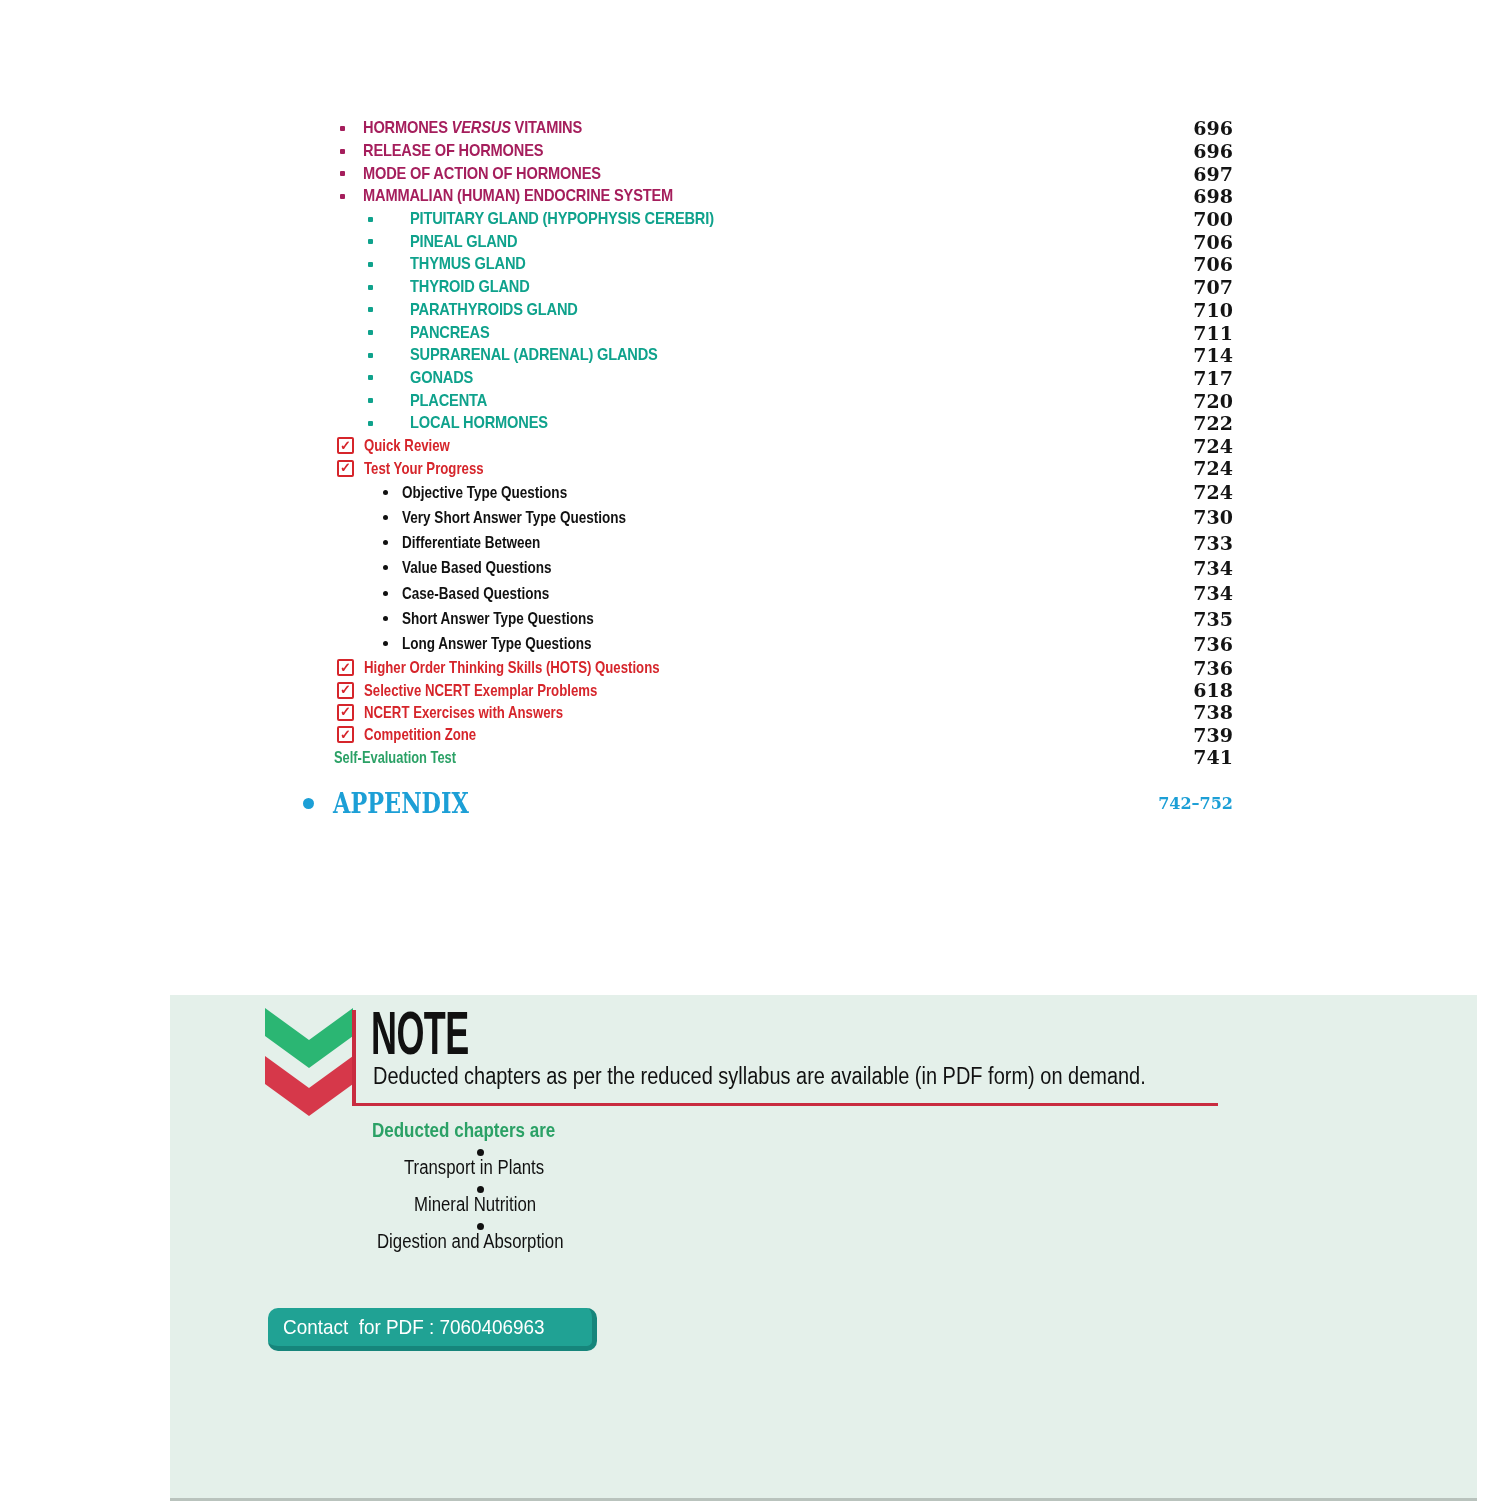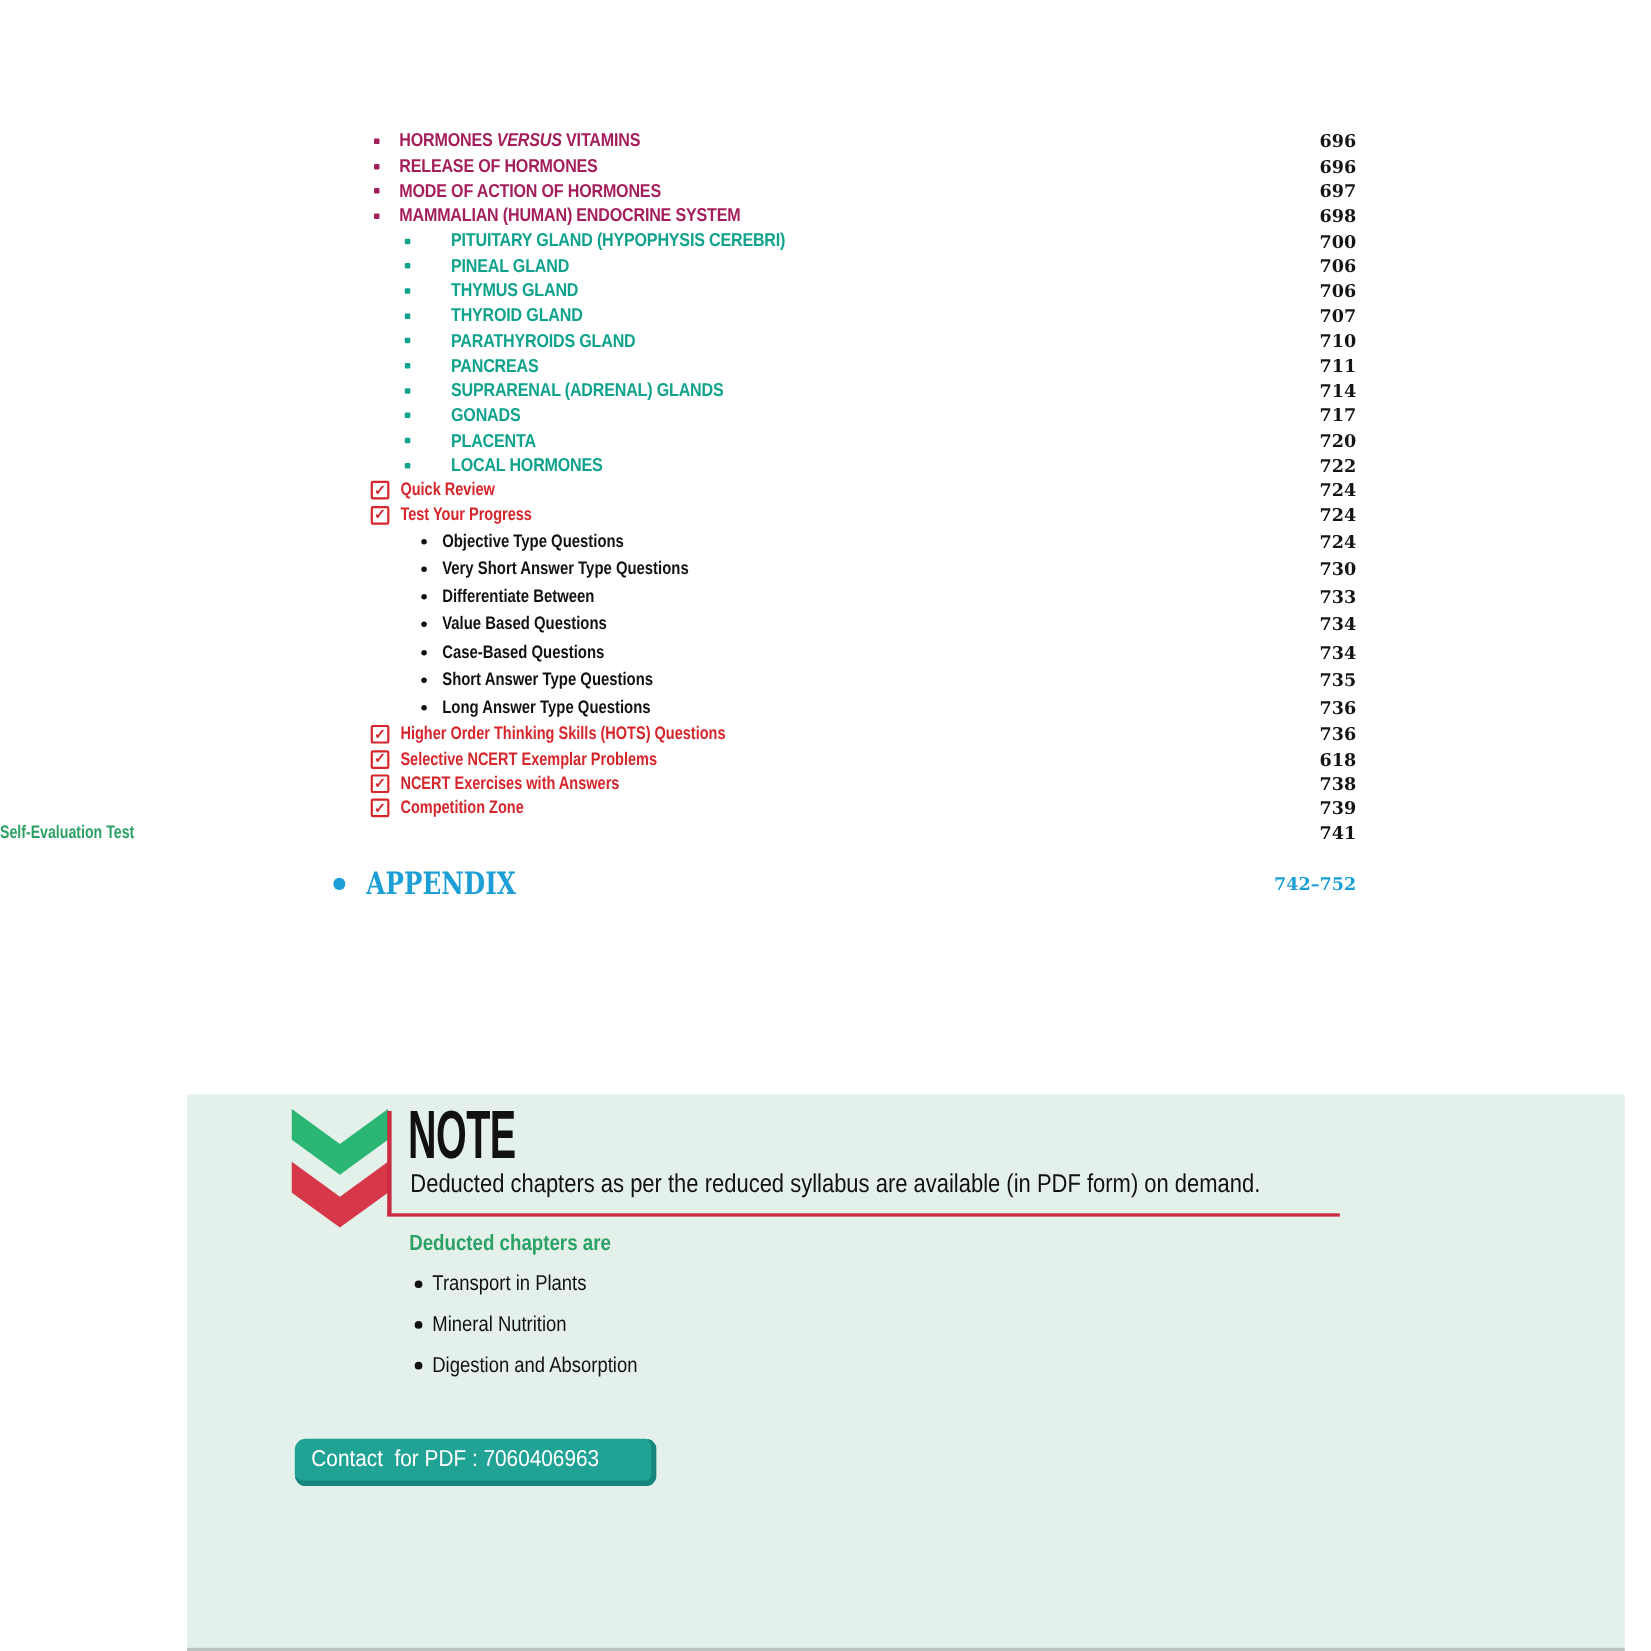"696" .pg { font-size: 16px -> 19px }
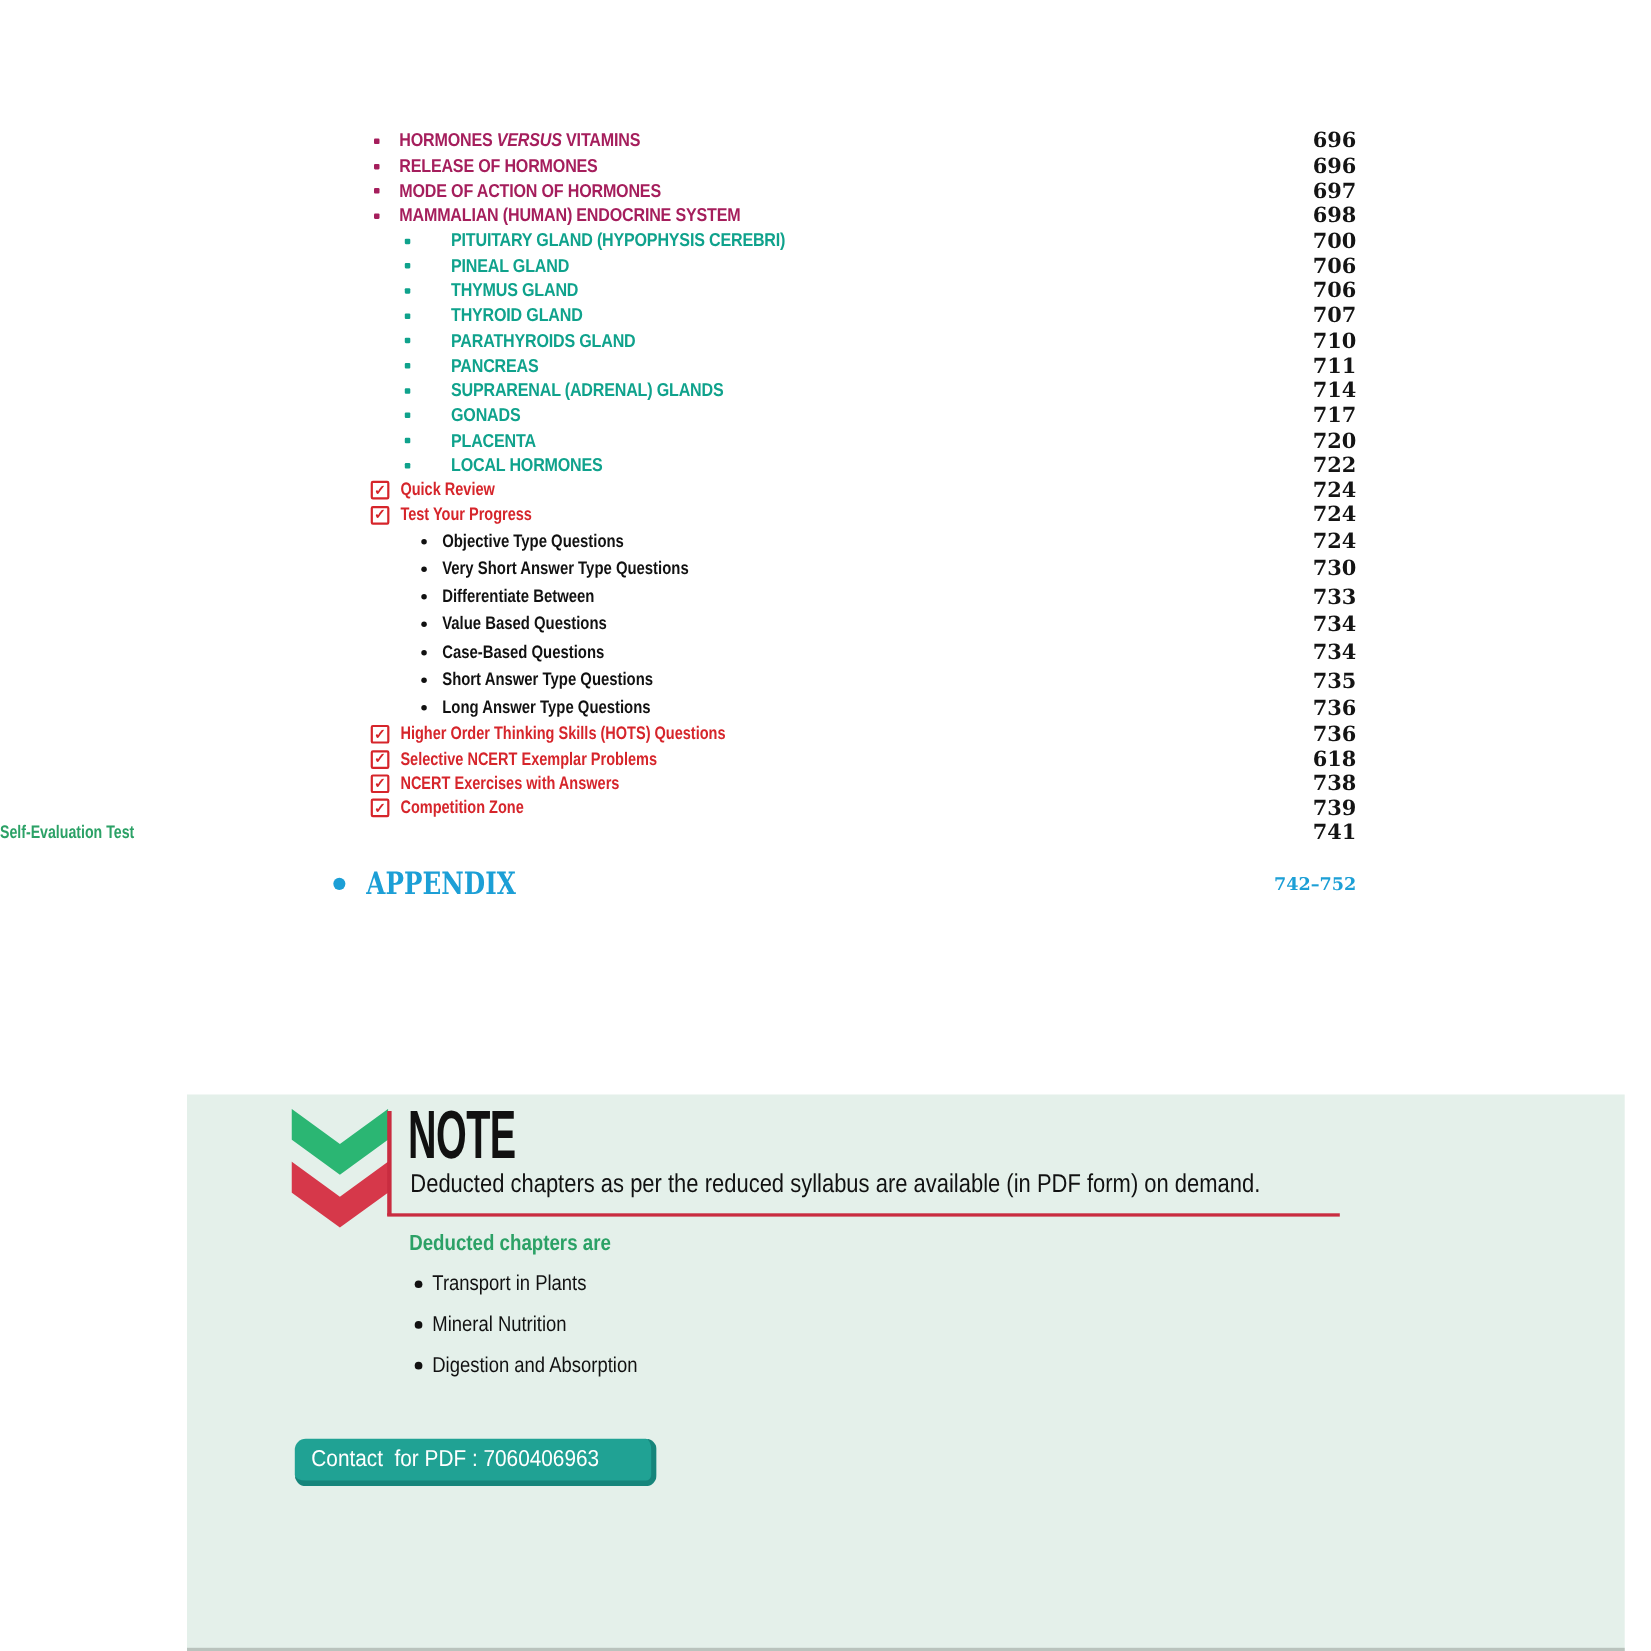"Self-Evaluation Test" .r-green { padding-left: none -> 334px }
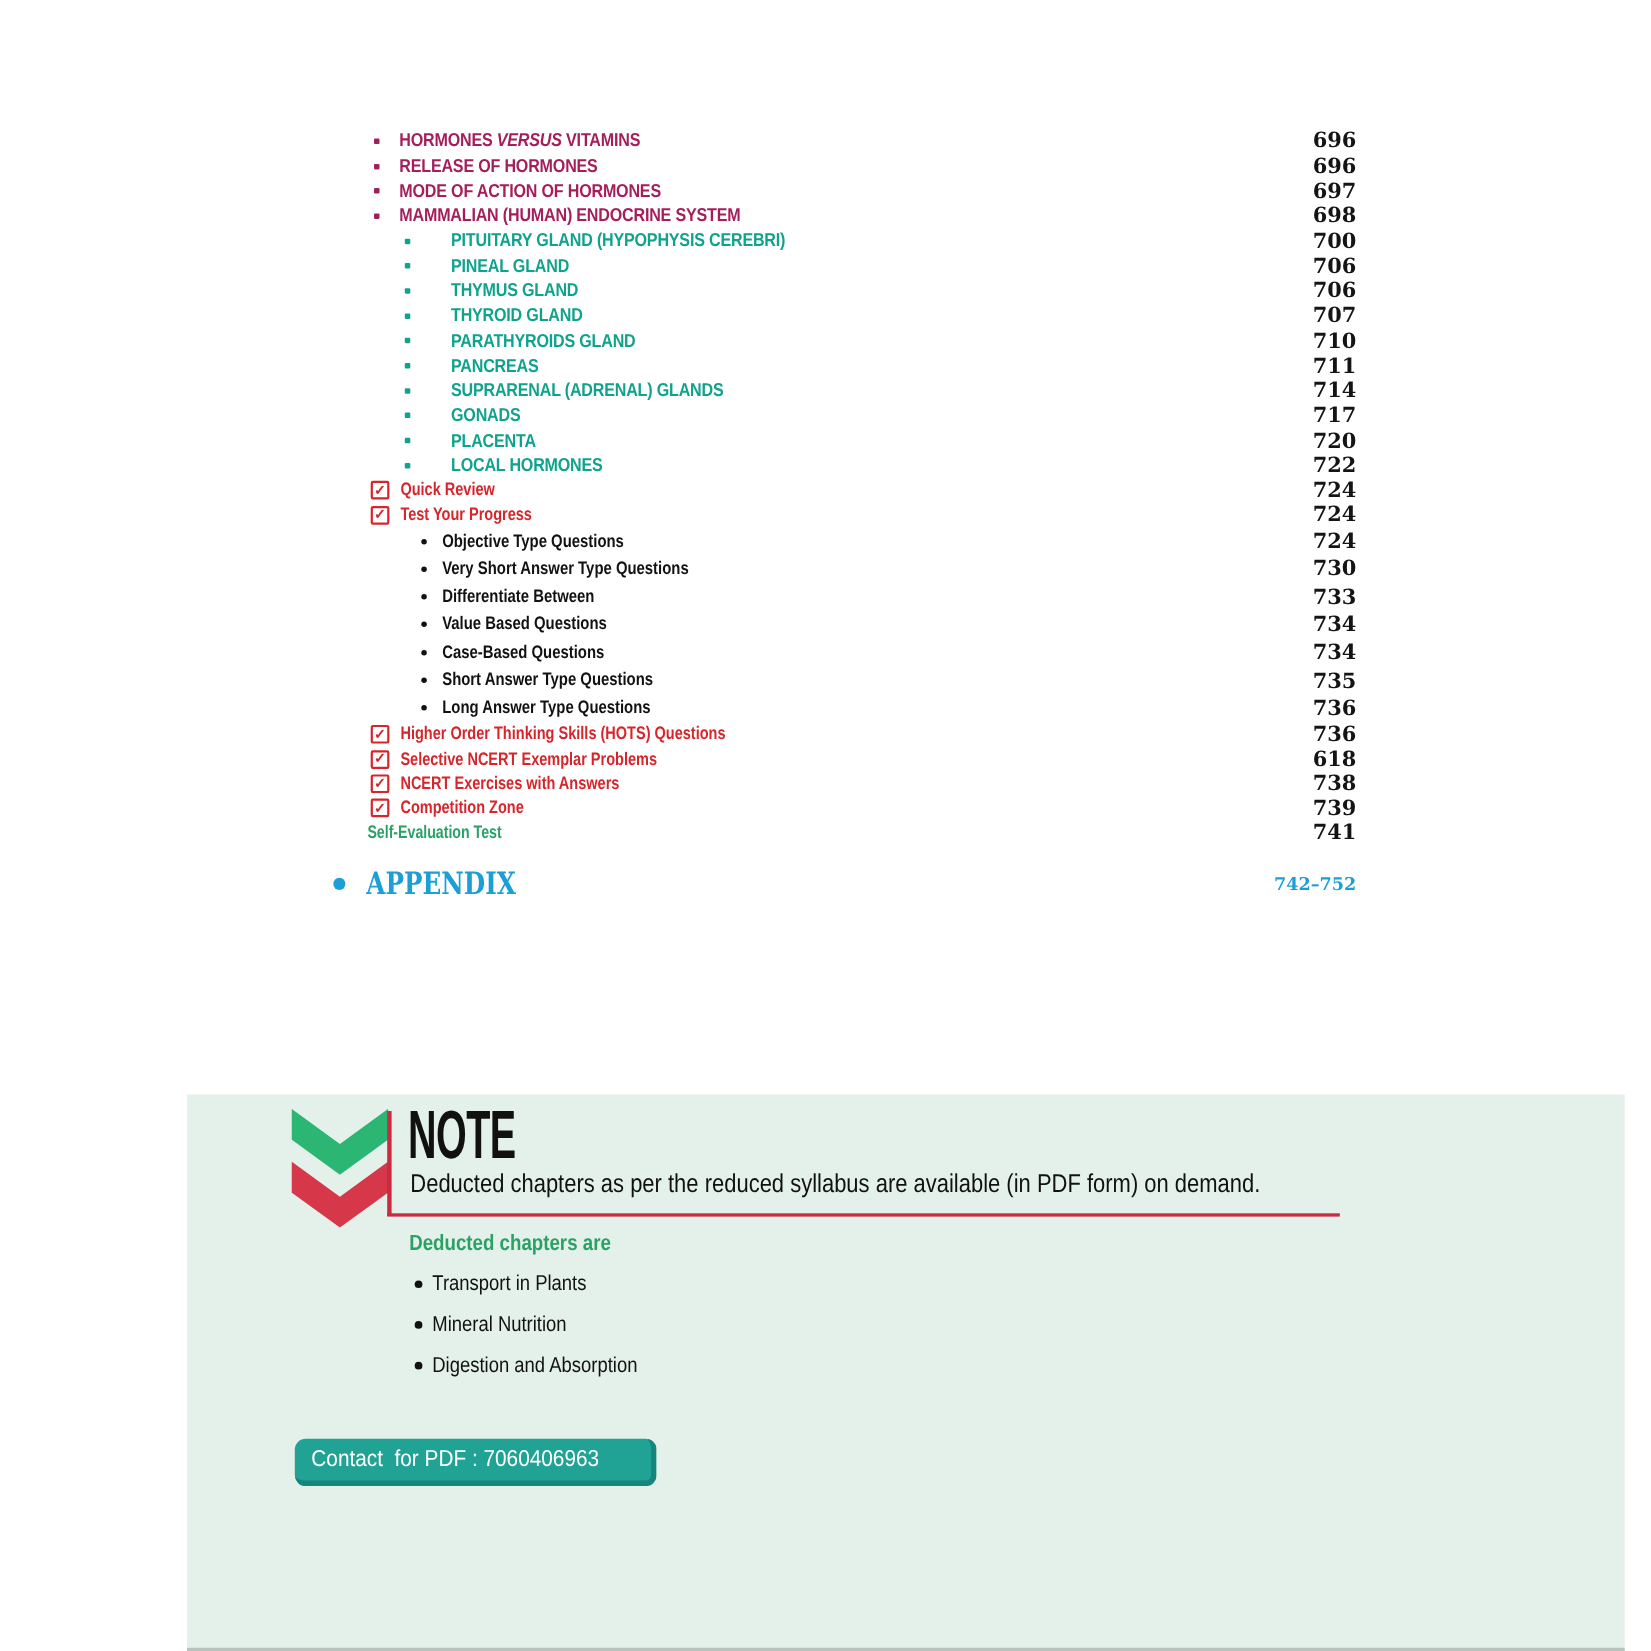"Transport in Plants" .chapter { flex-direction: none -> column }
